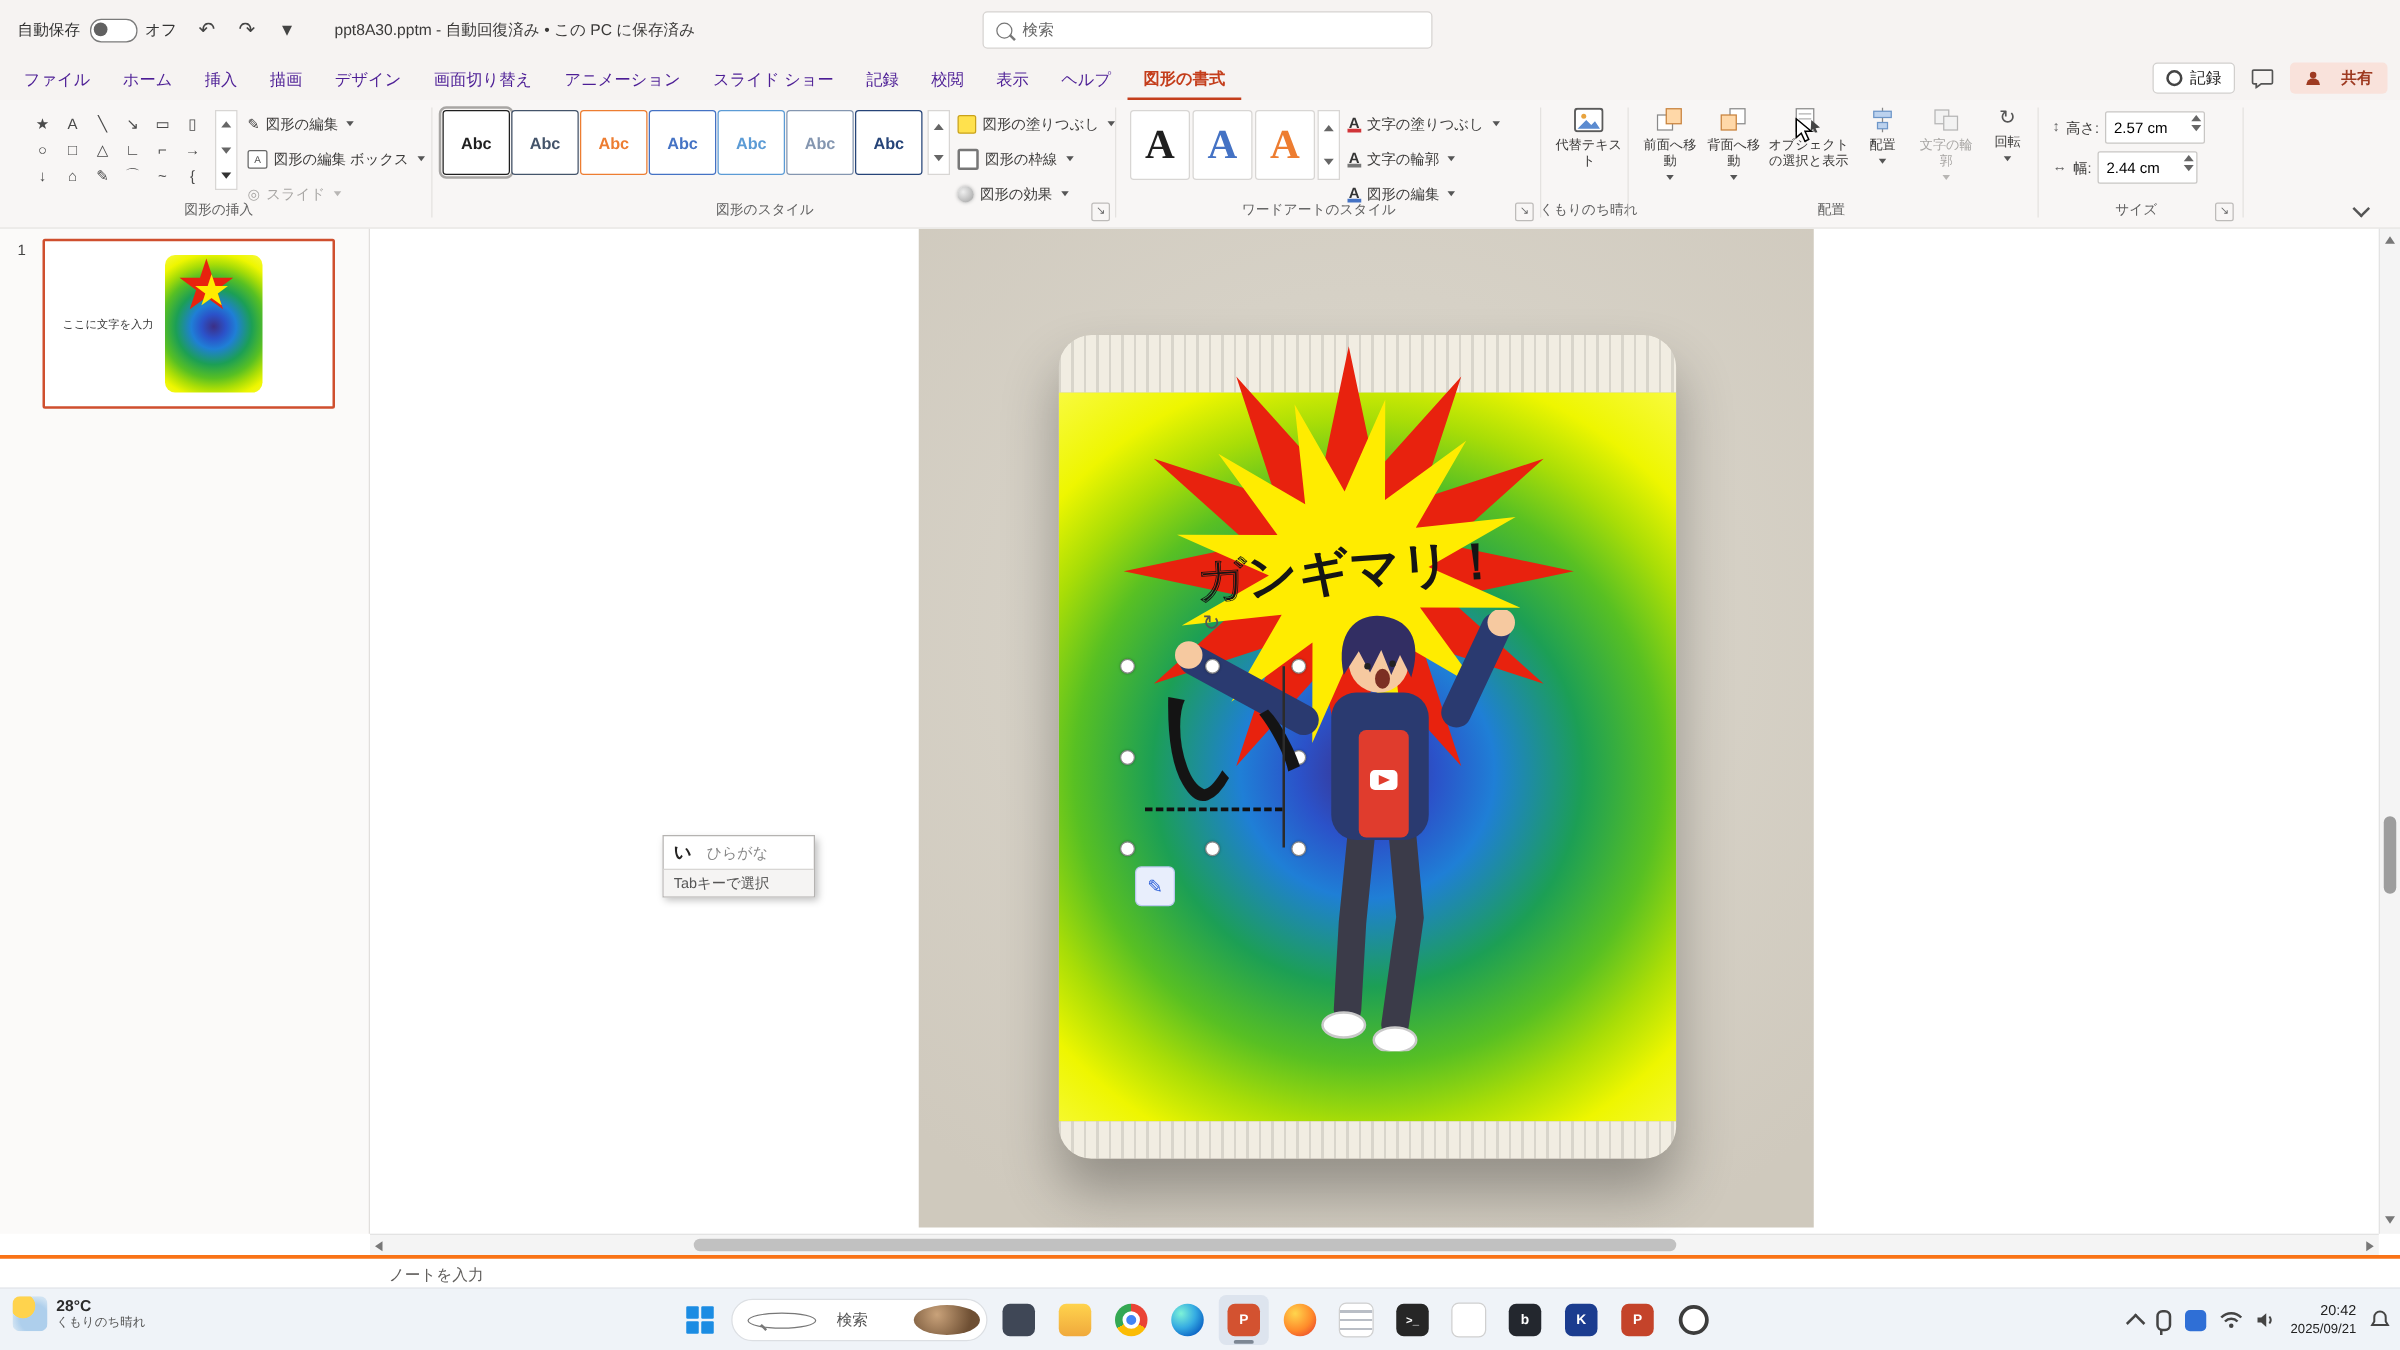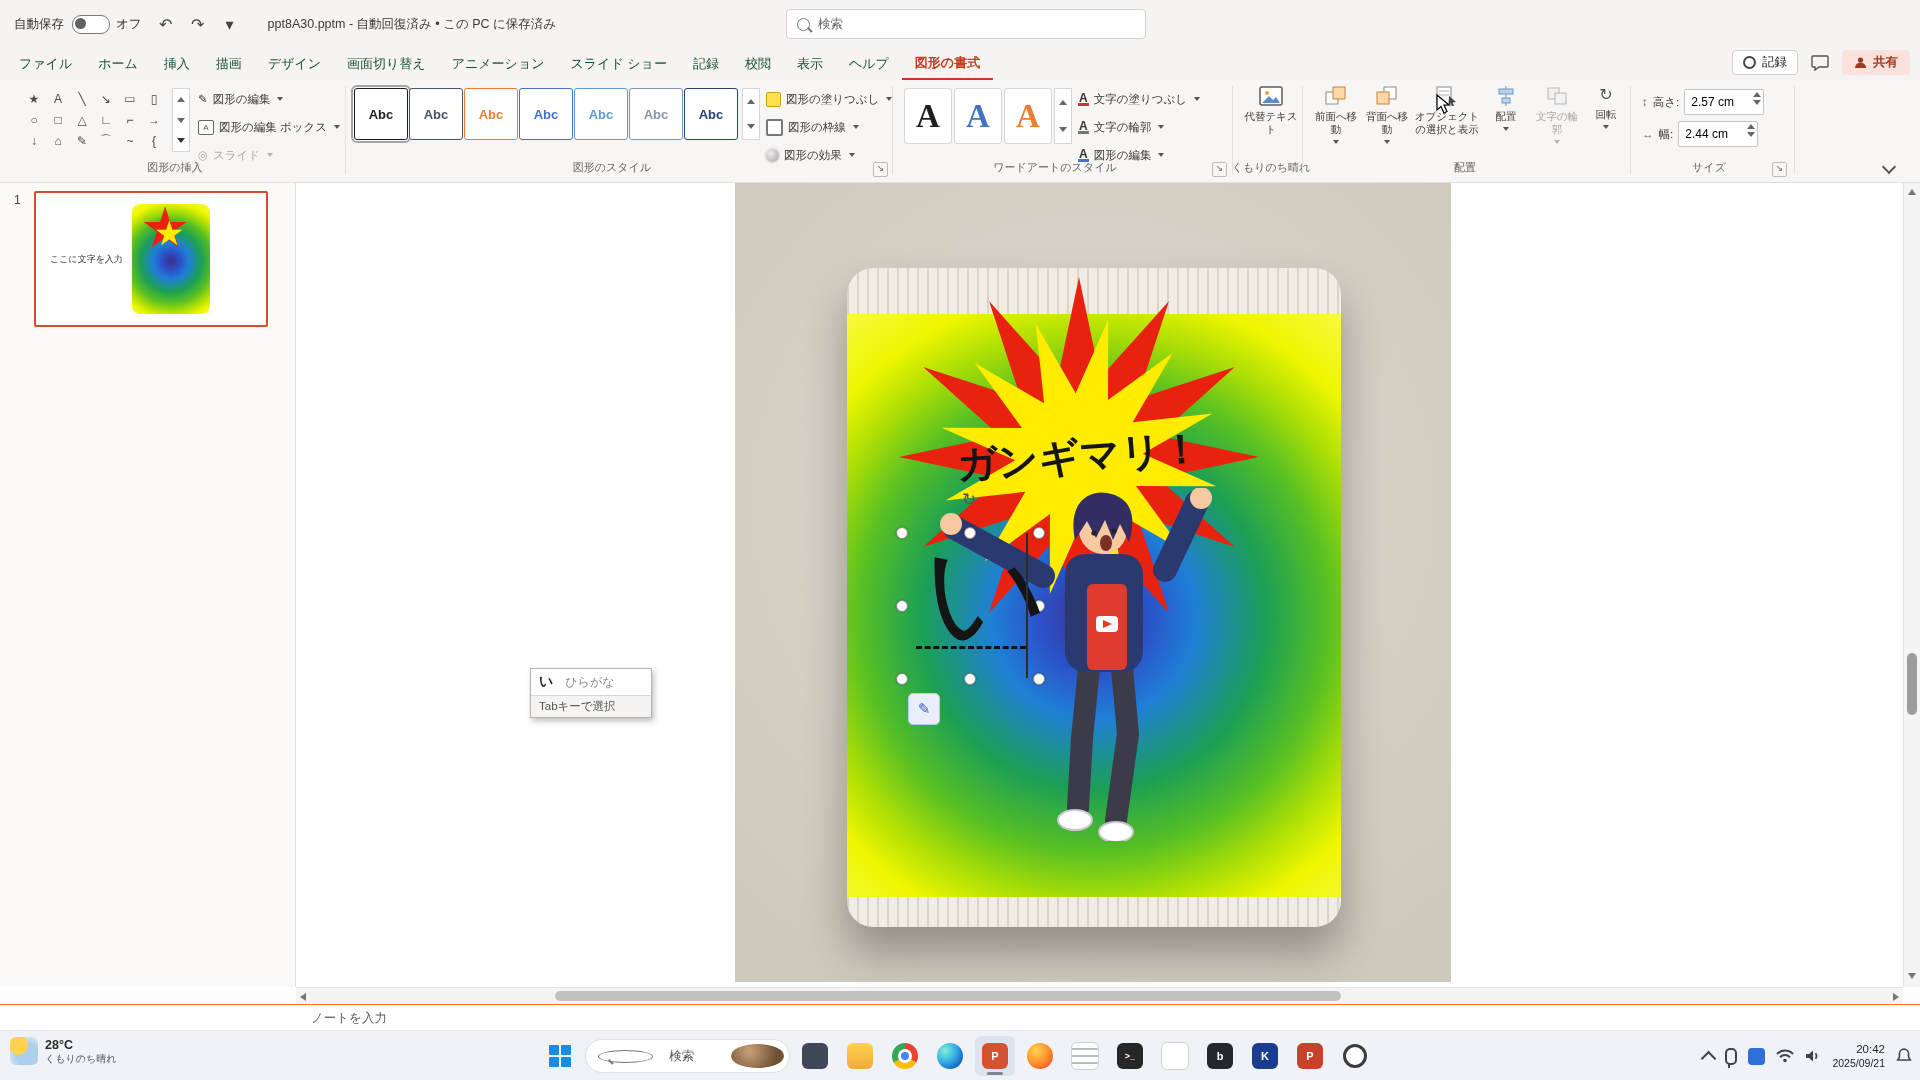"ファイル" .tab { color: #14532d -> #4c1d95 }
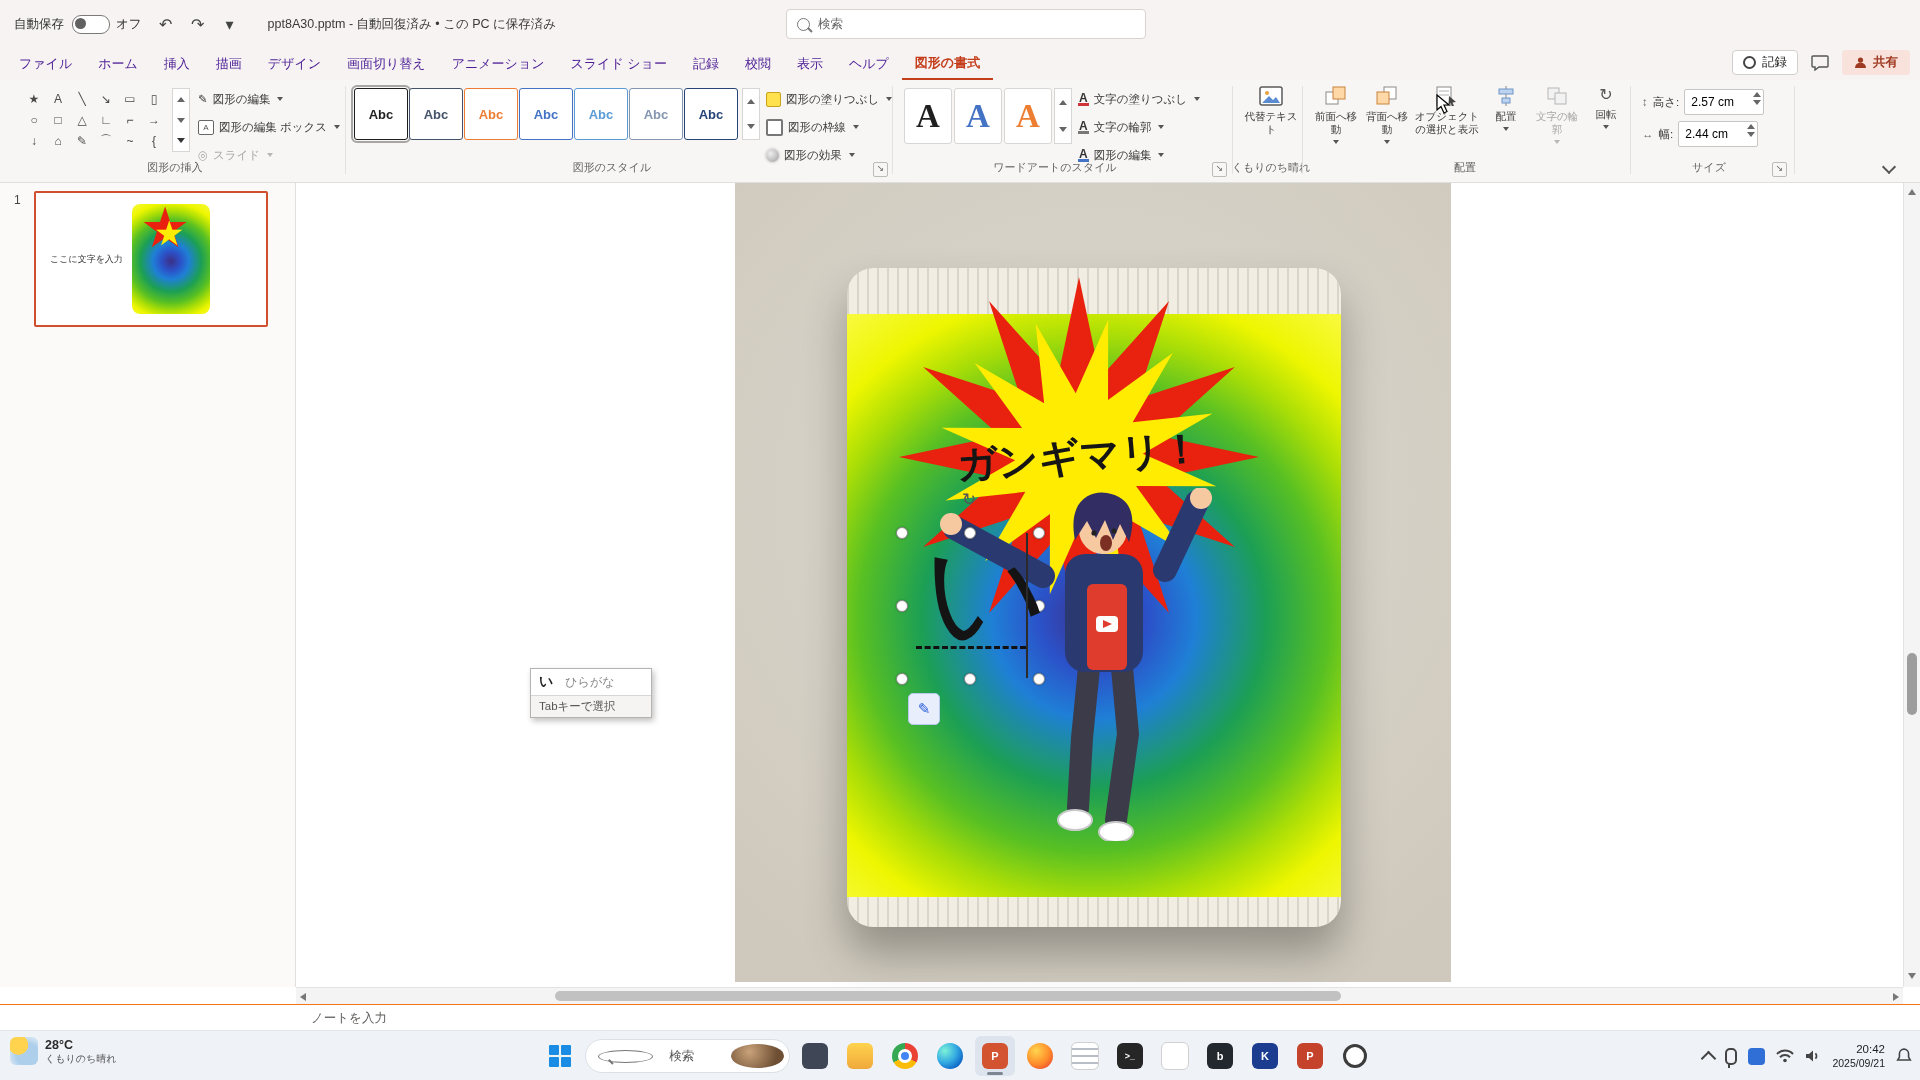"共有" .btn-share { gap: 6px -> 16px }
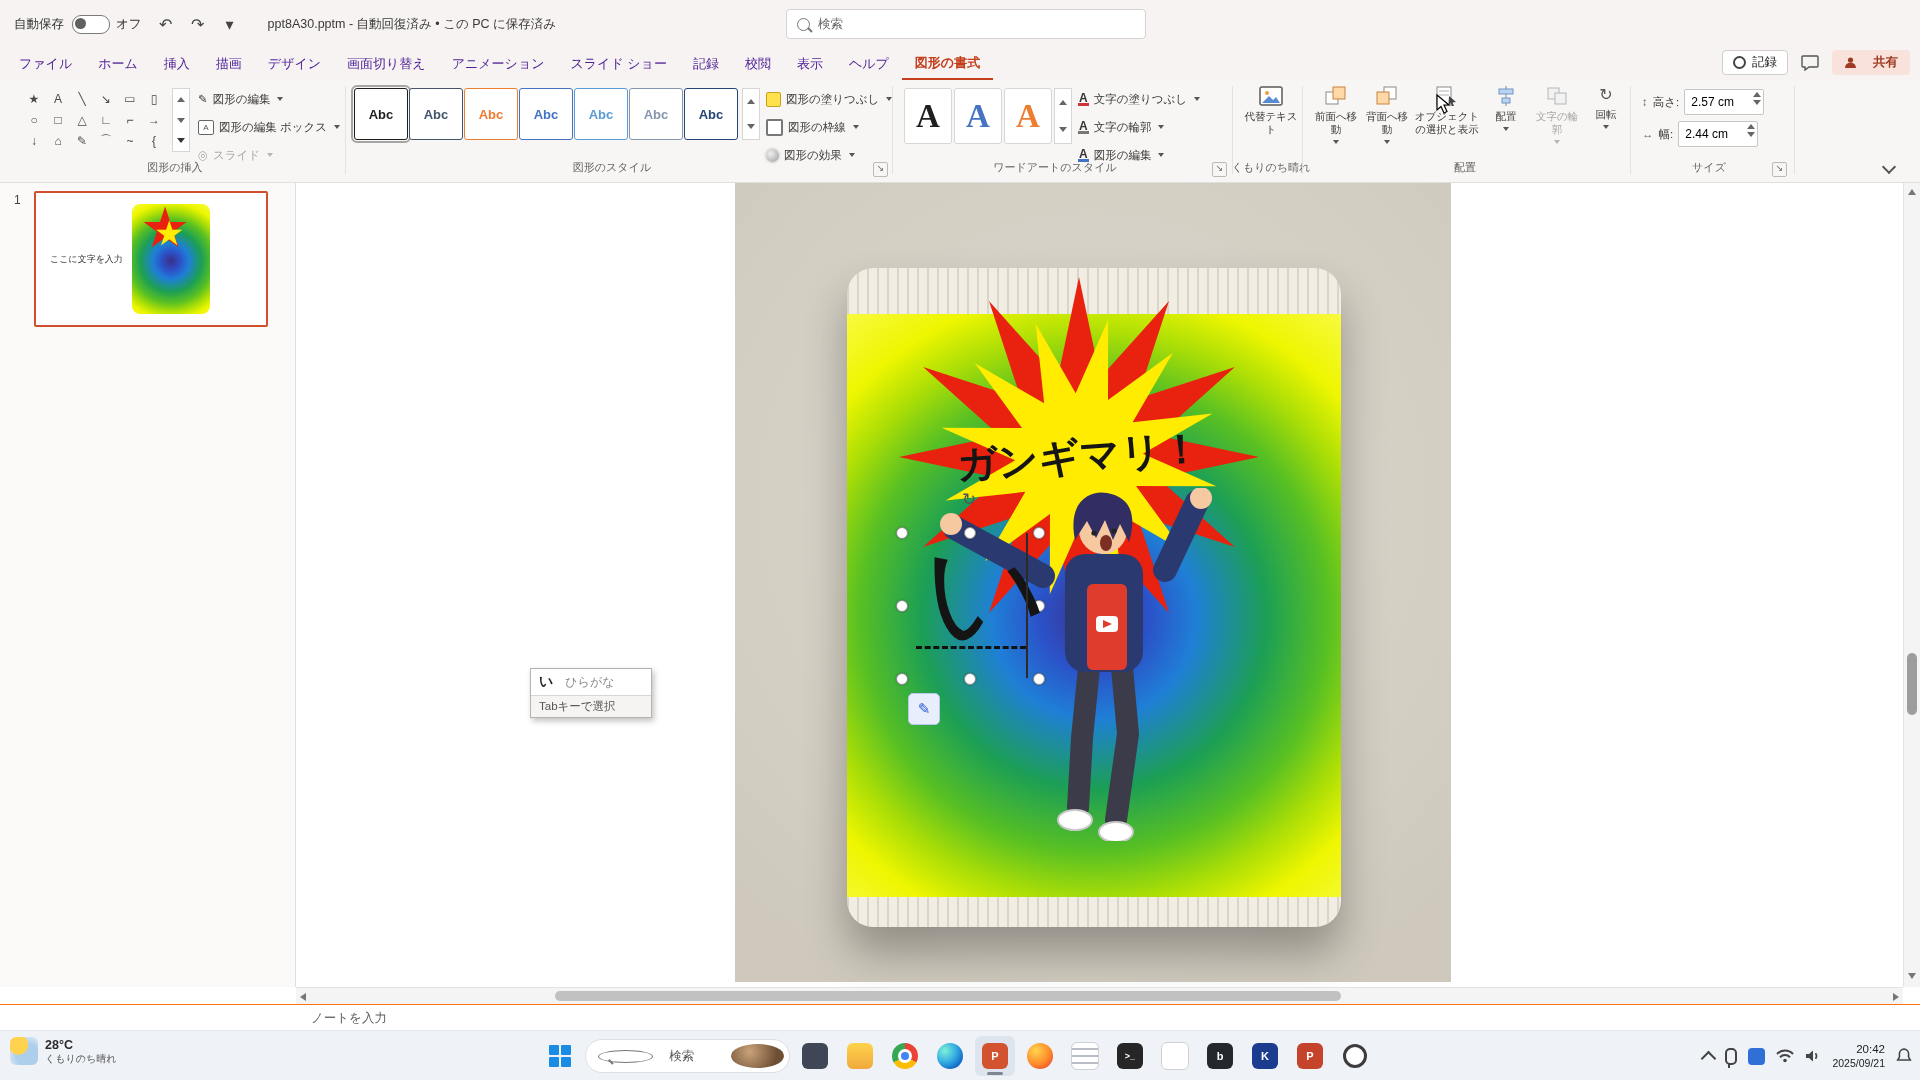"ノートを入力" .notesbar { border-top: 1px solid #f97316 -> 3px solid #f97316 }
